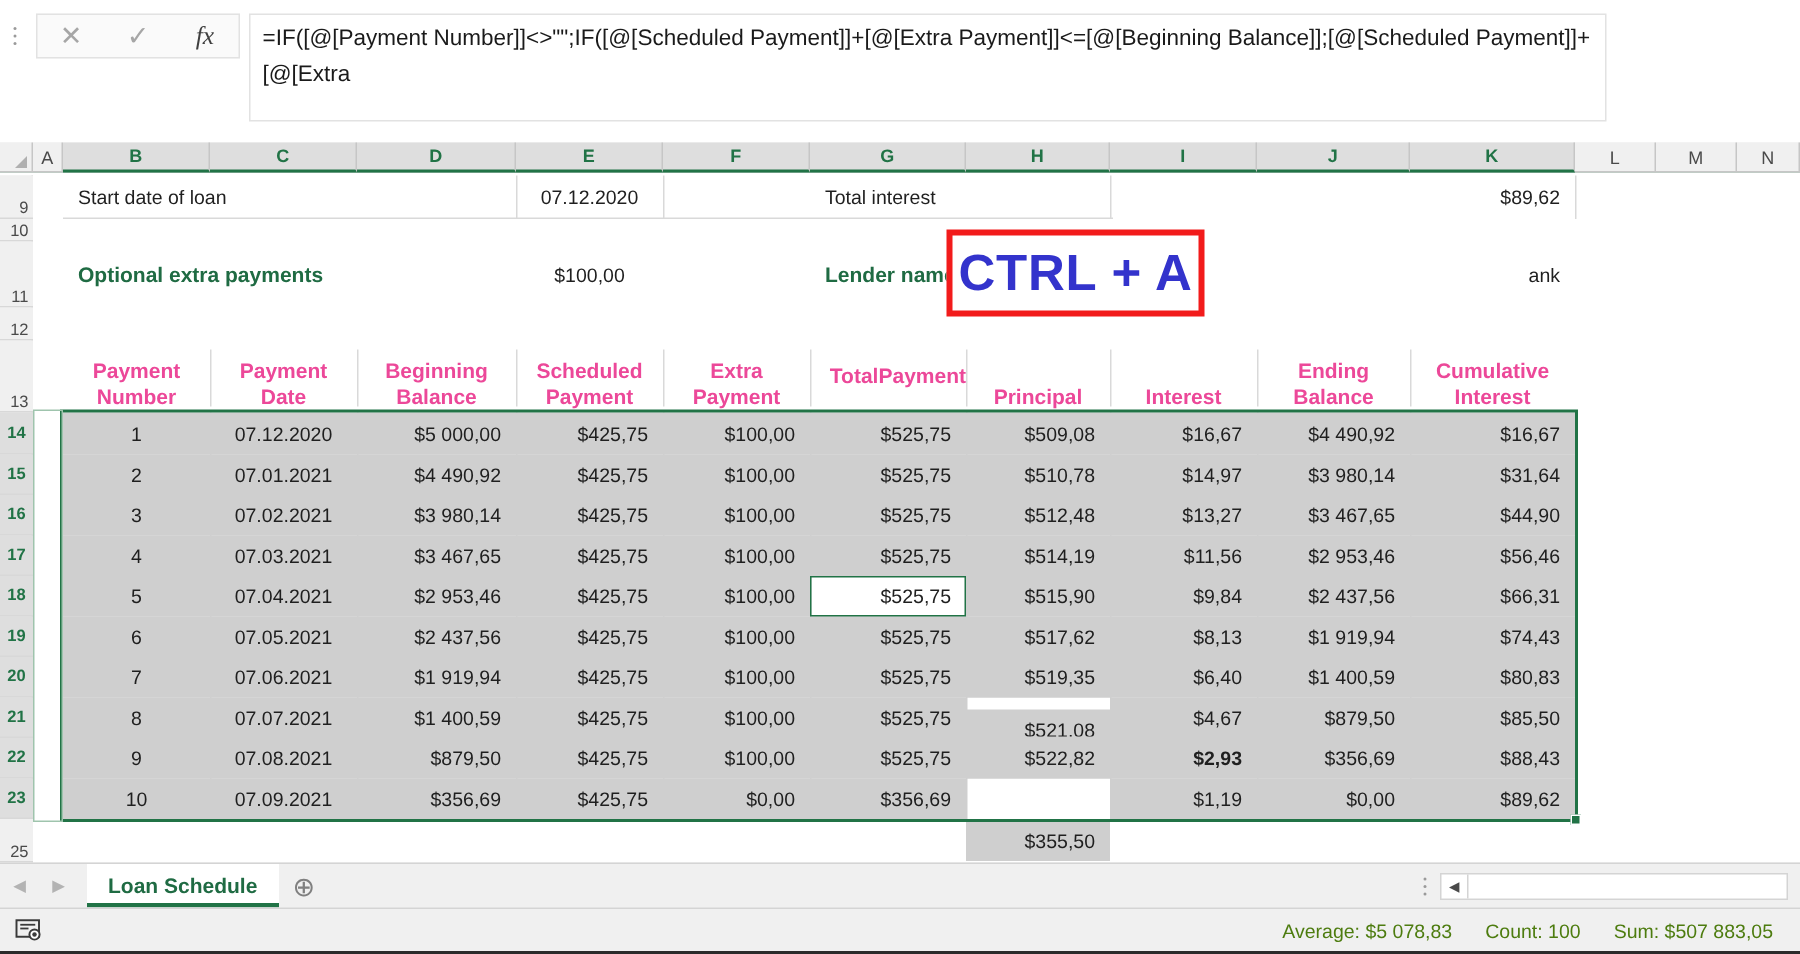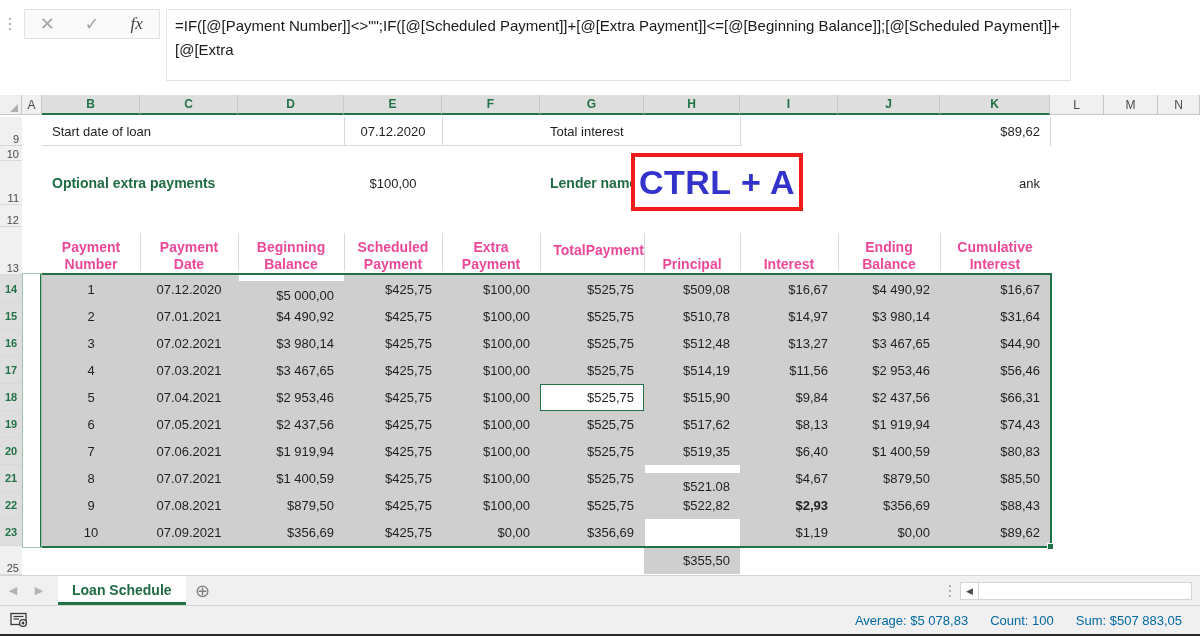"$5 000,00" div.cell { top: 164px -> 158px }
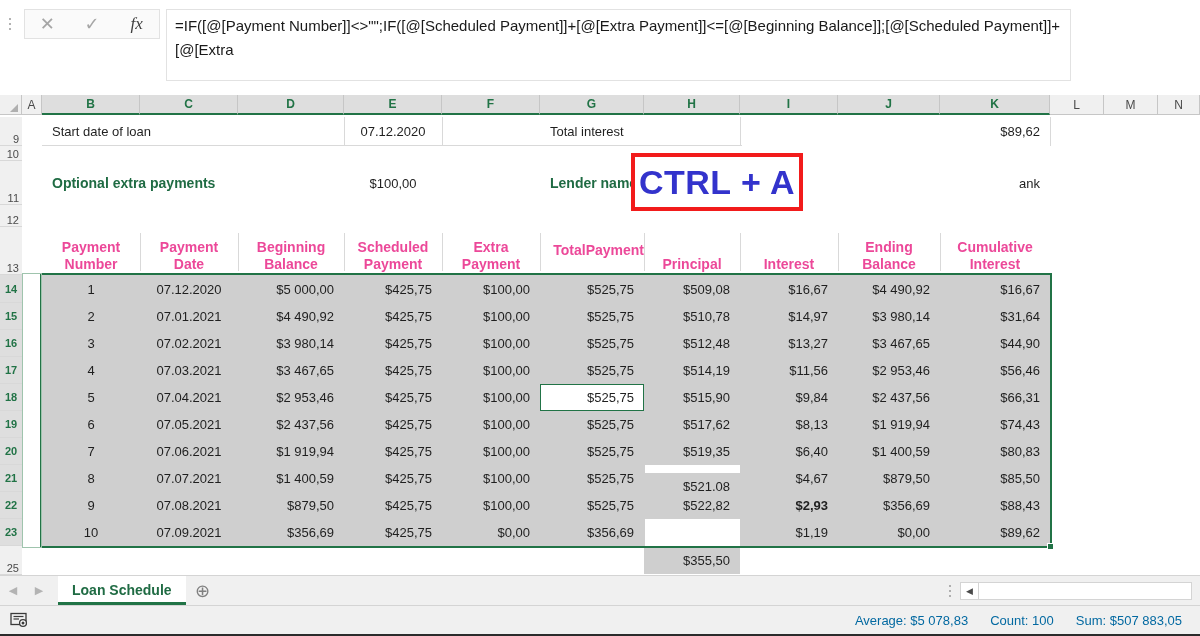"Average: $5 078,83" #status-right { color: #0369a1 -> #4d7c0f }
